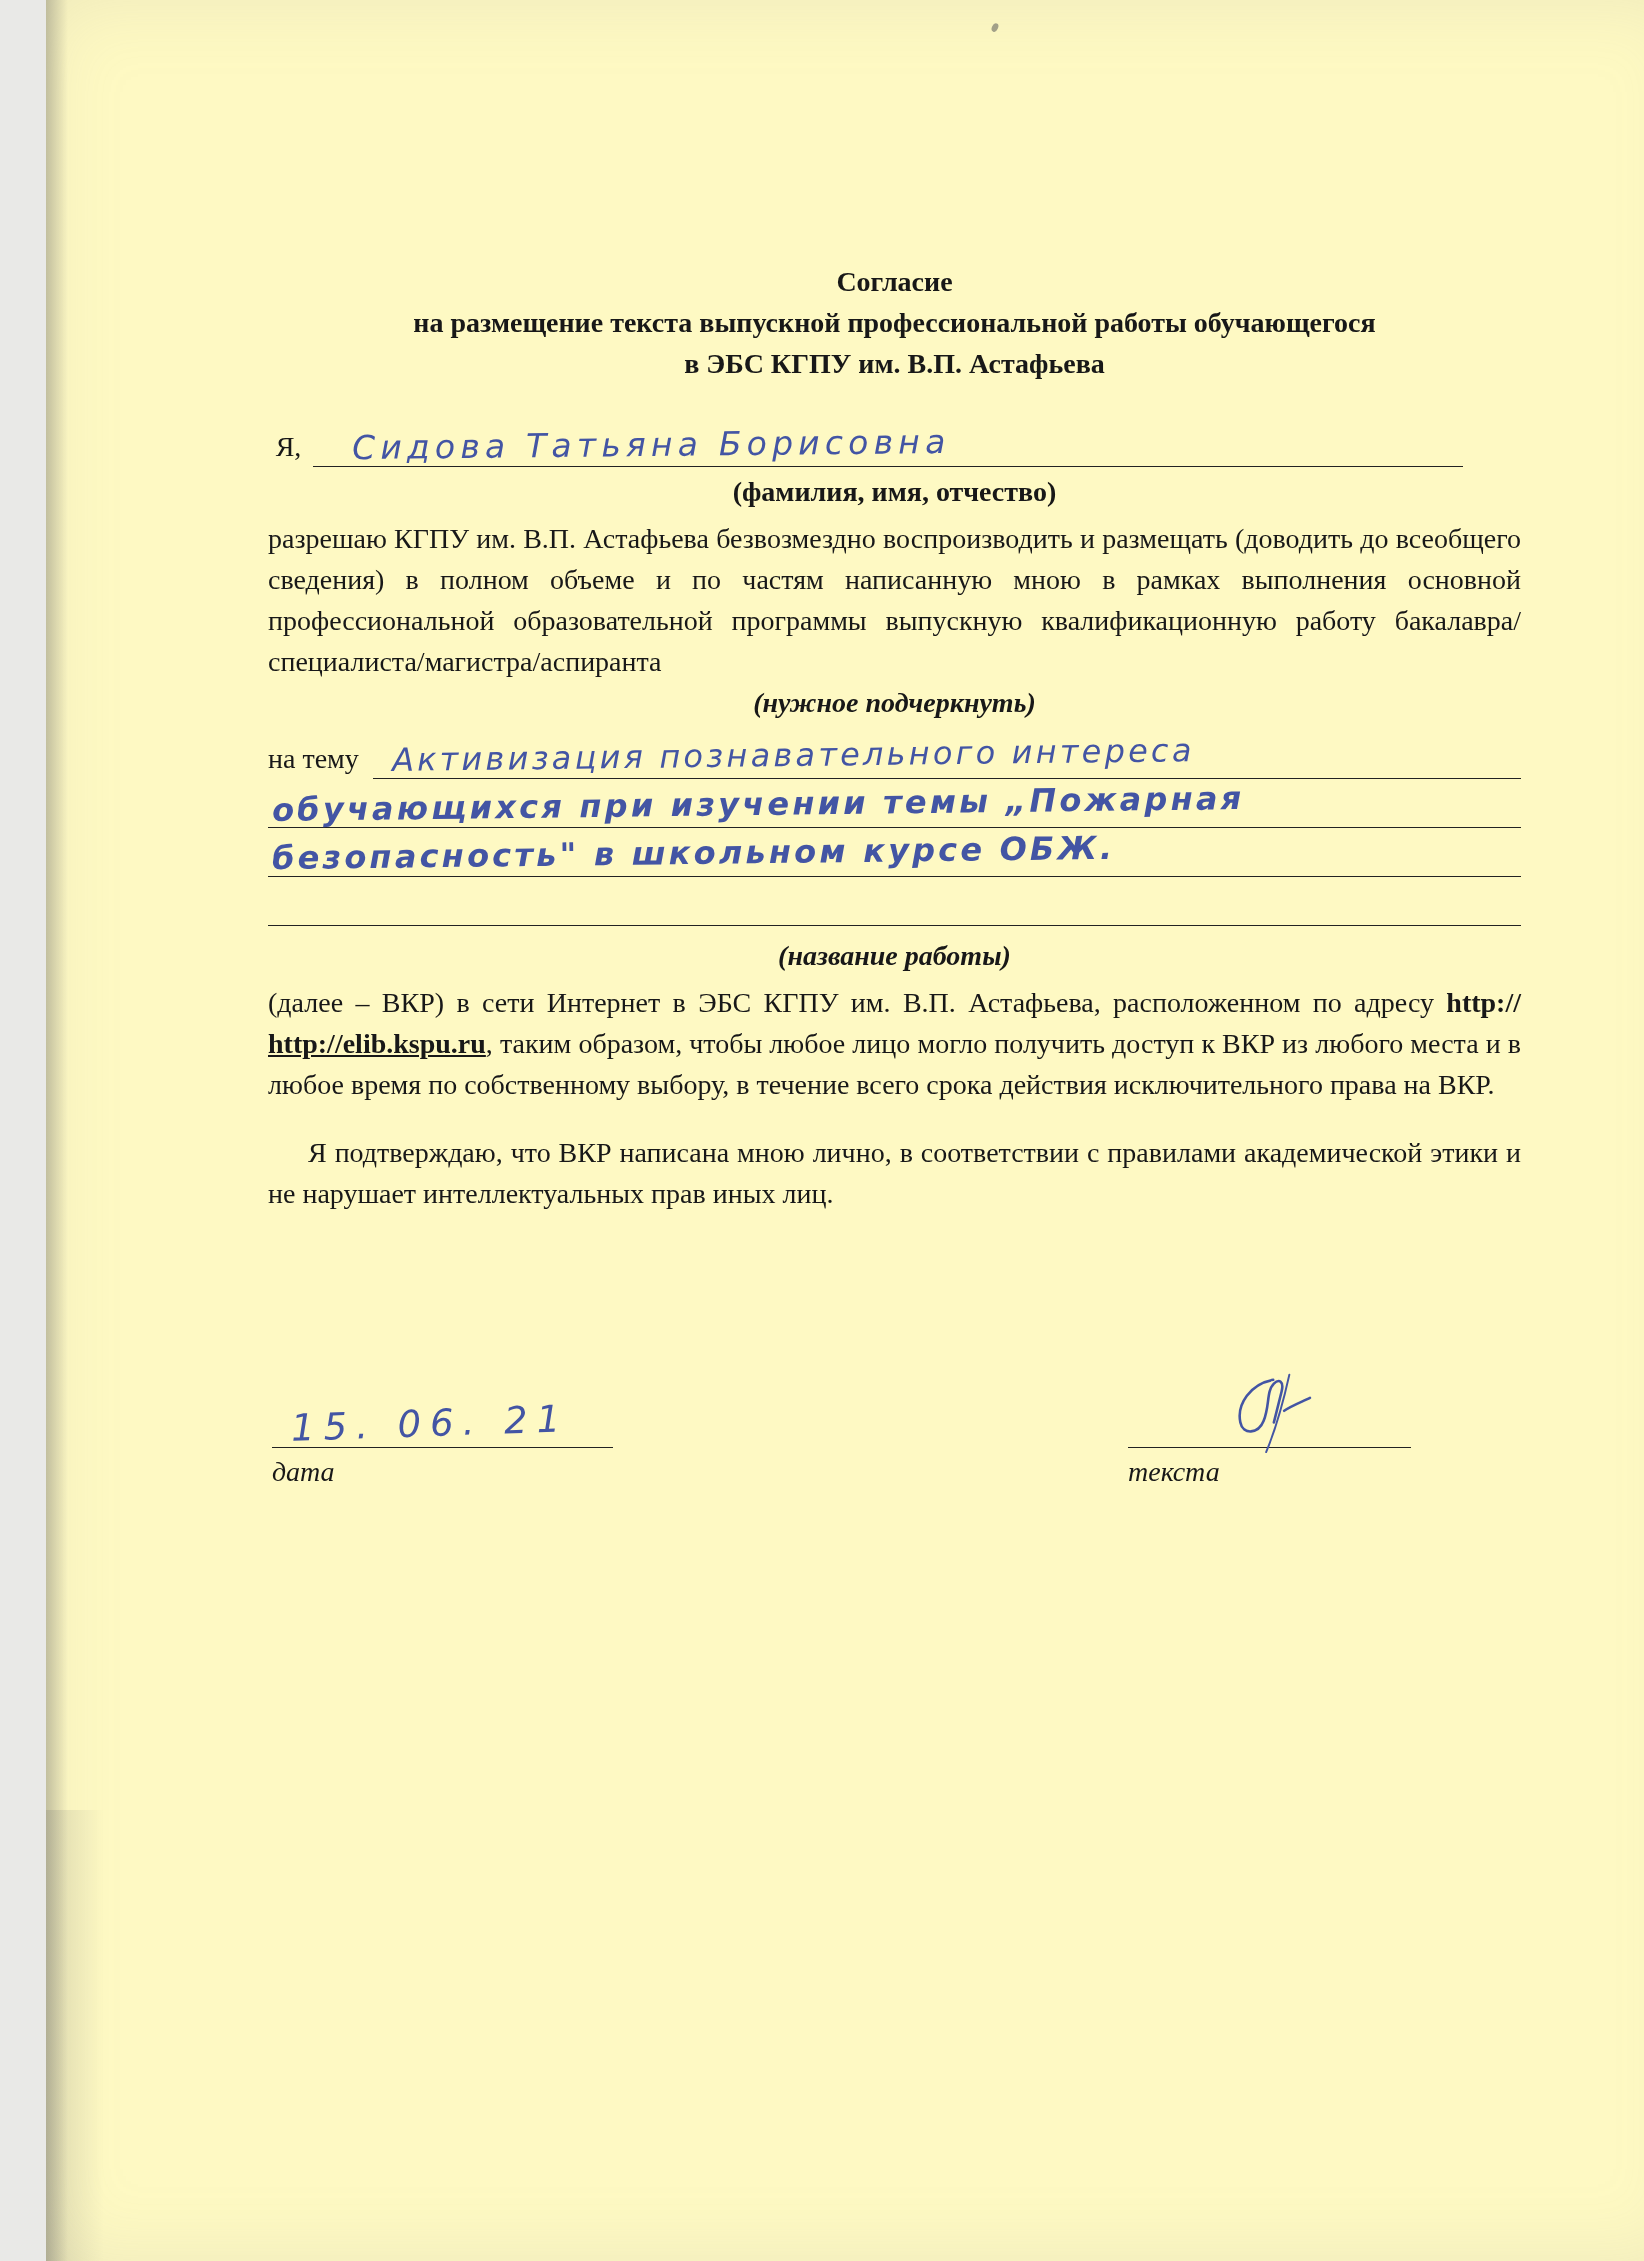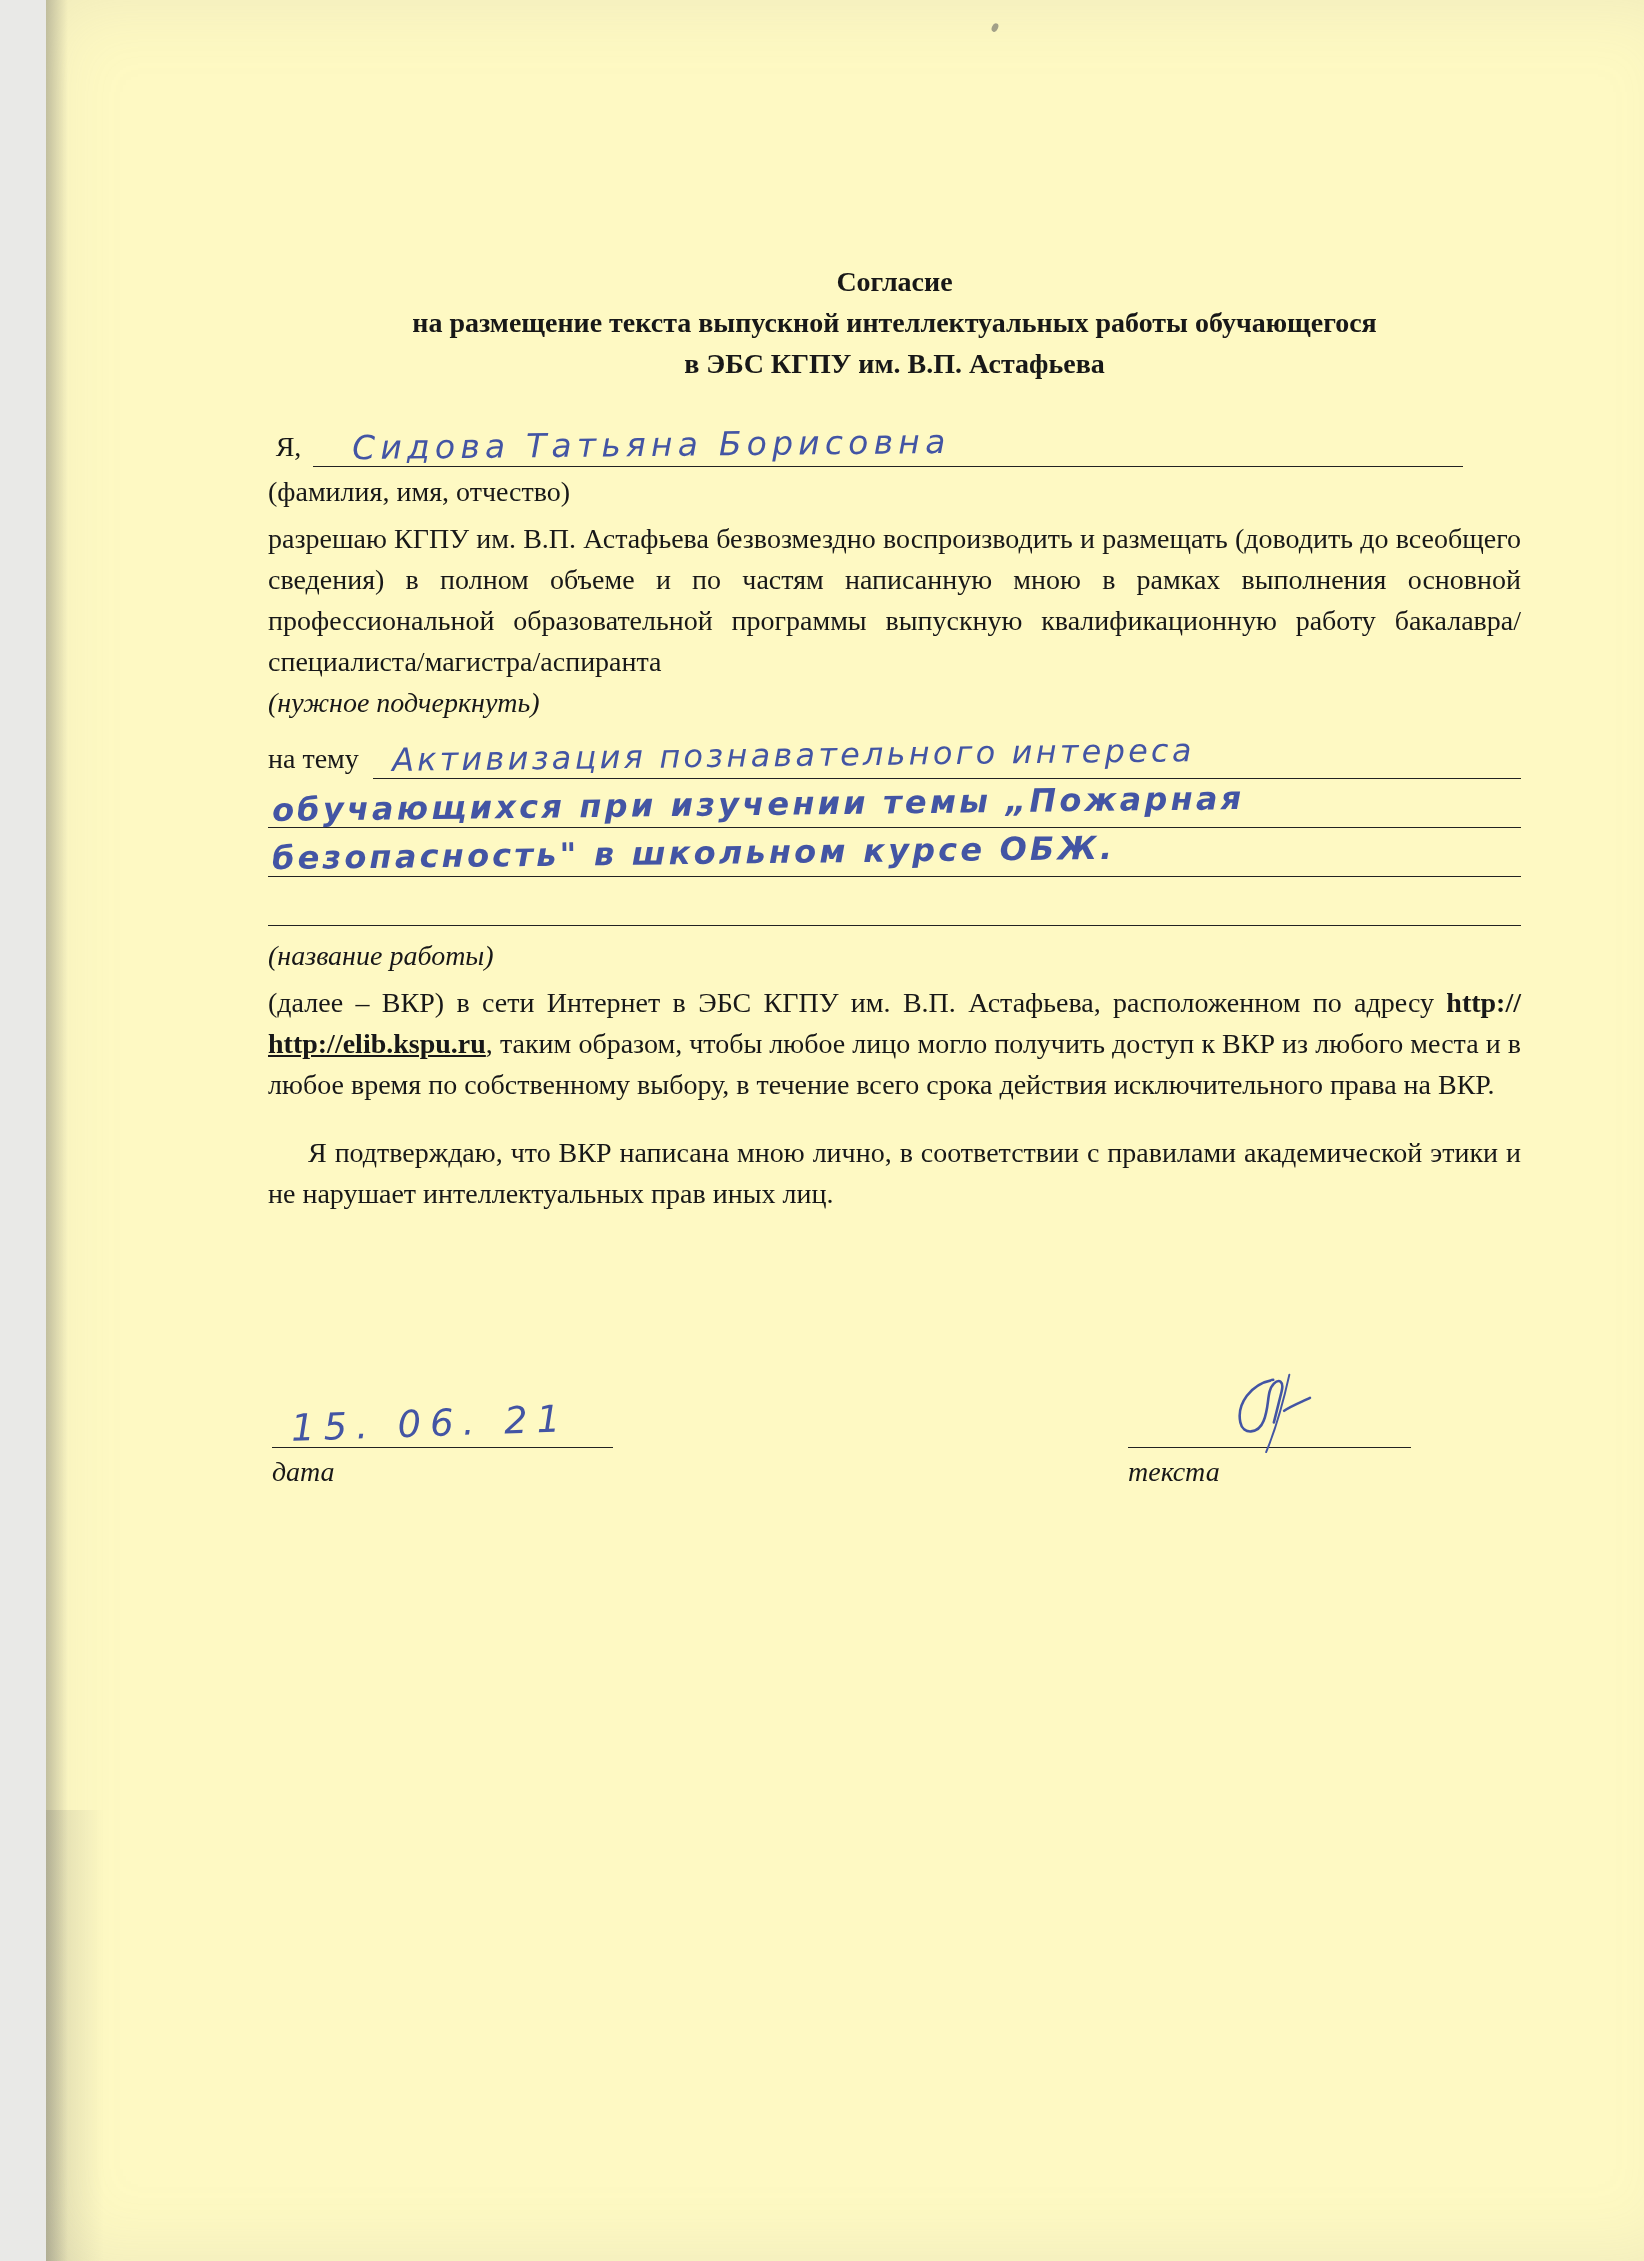"на размещение текста выпускной" div { text: интеллектуальных -> профессиональной }
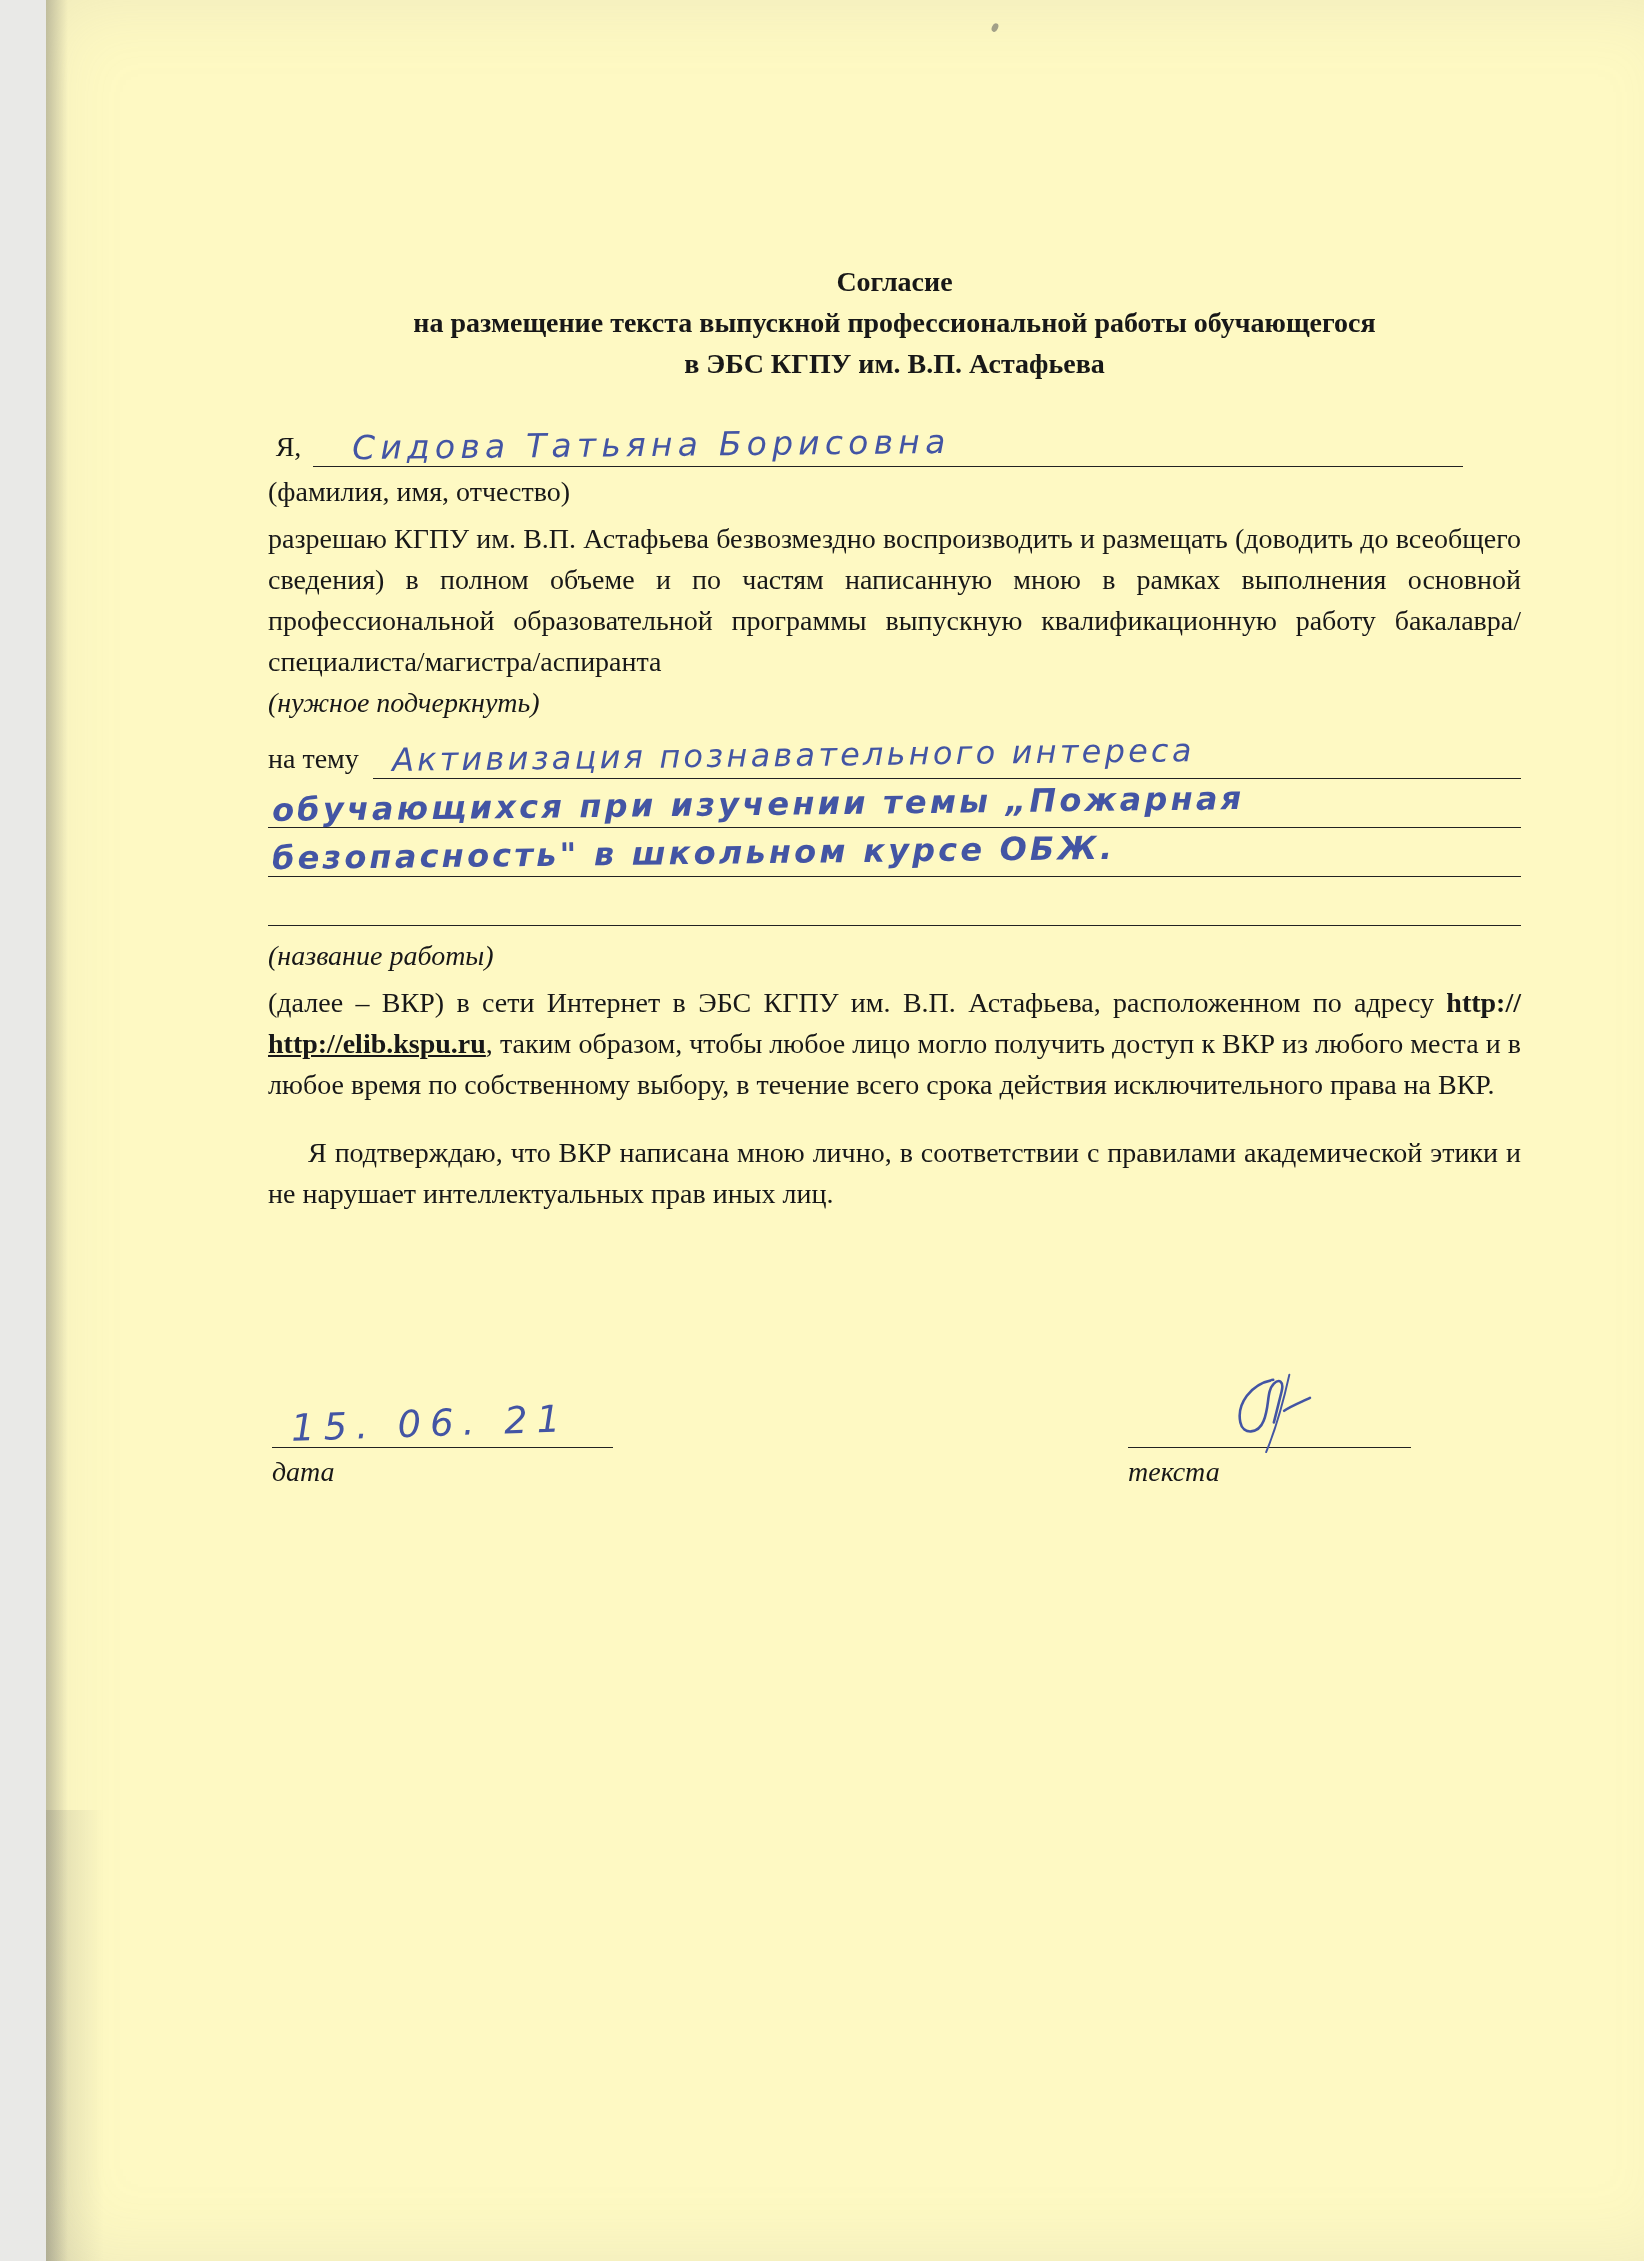"(фамилия, имя, отчество)" .caption { font-weight: none -> bold; text-align: none -> center }
